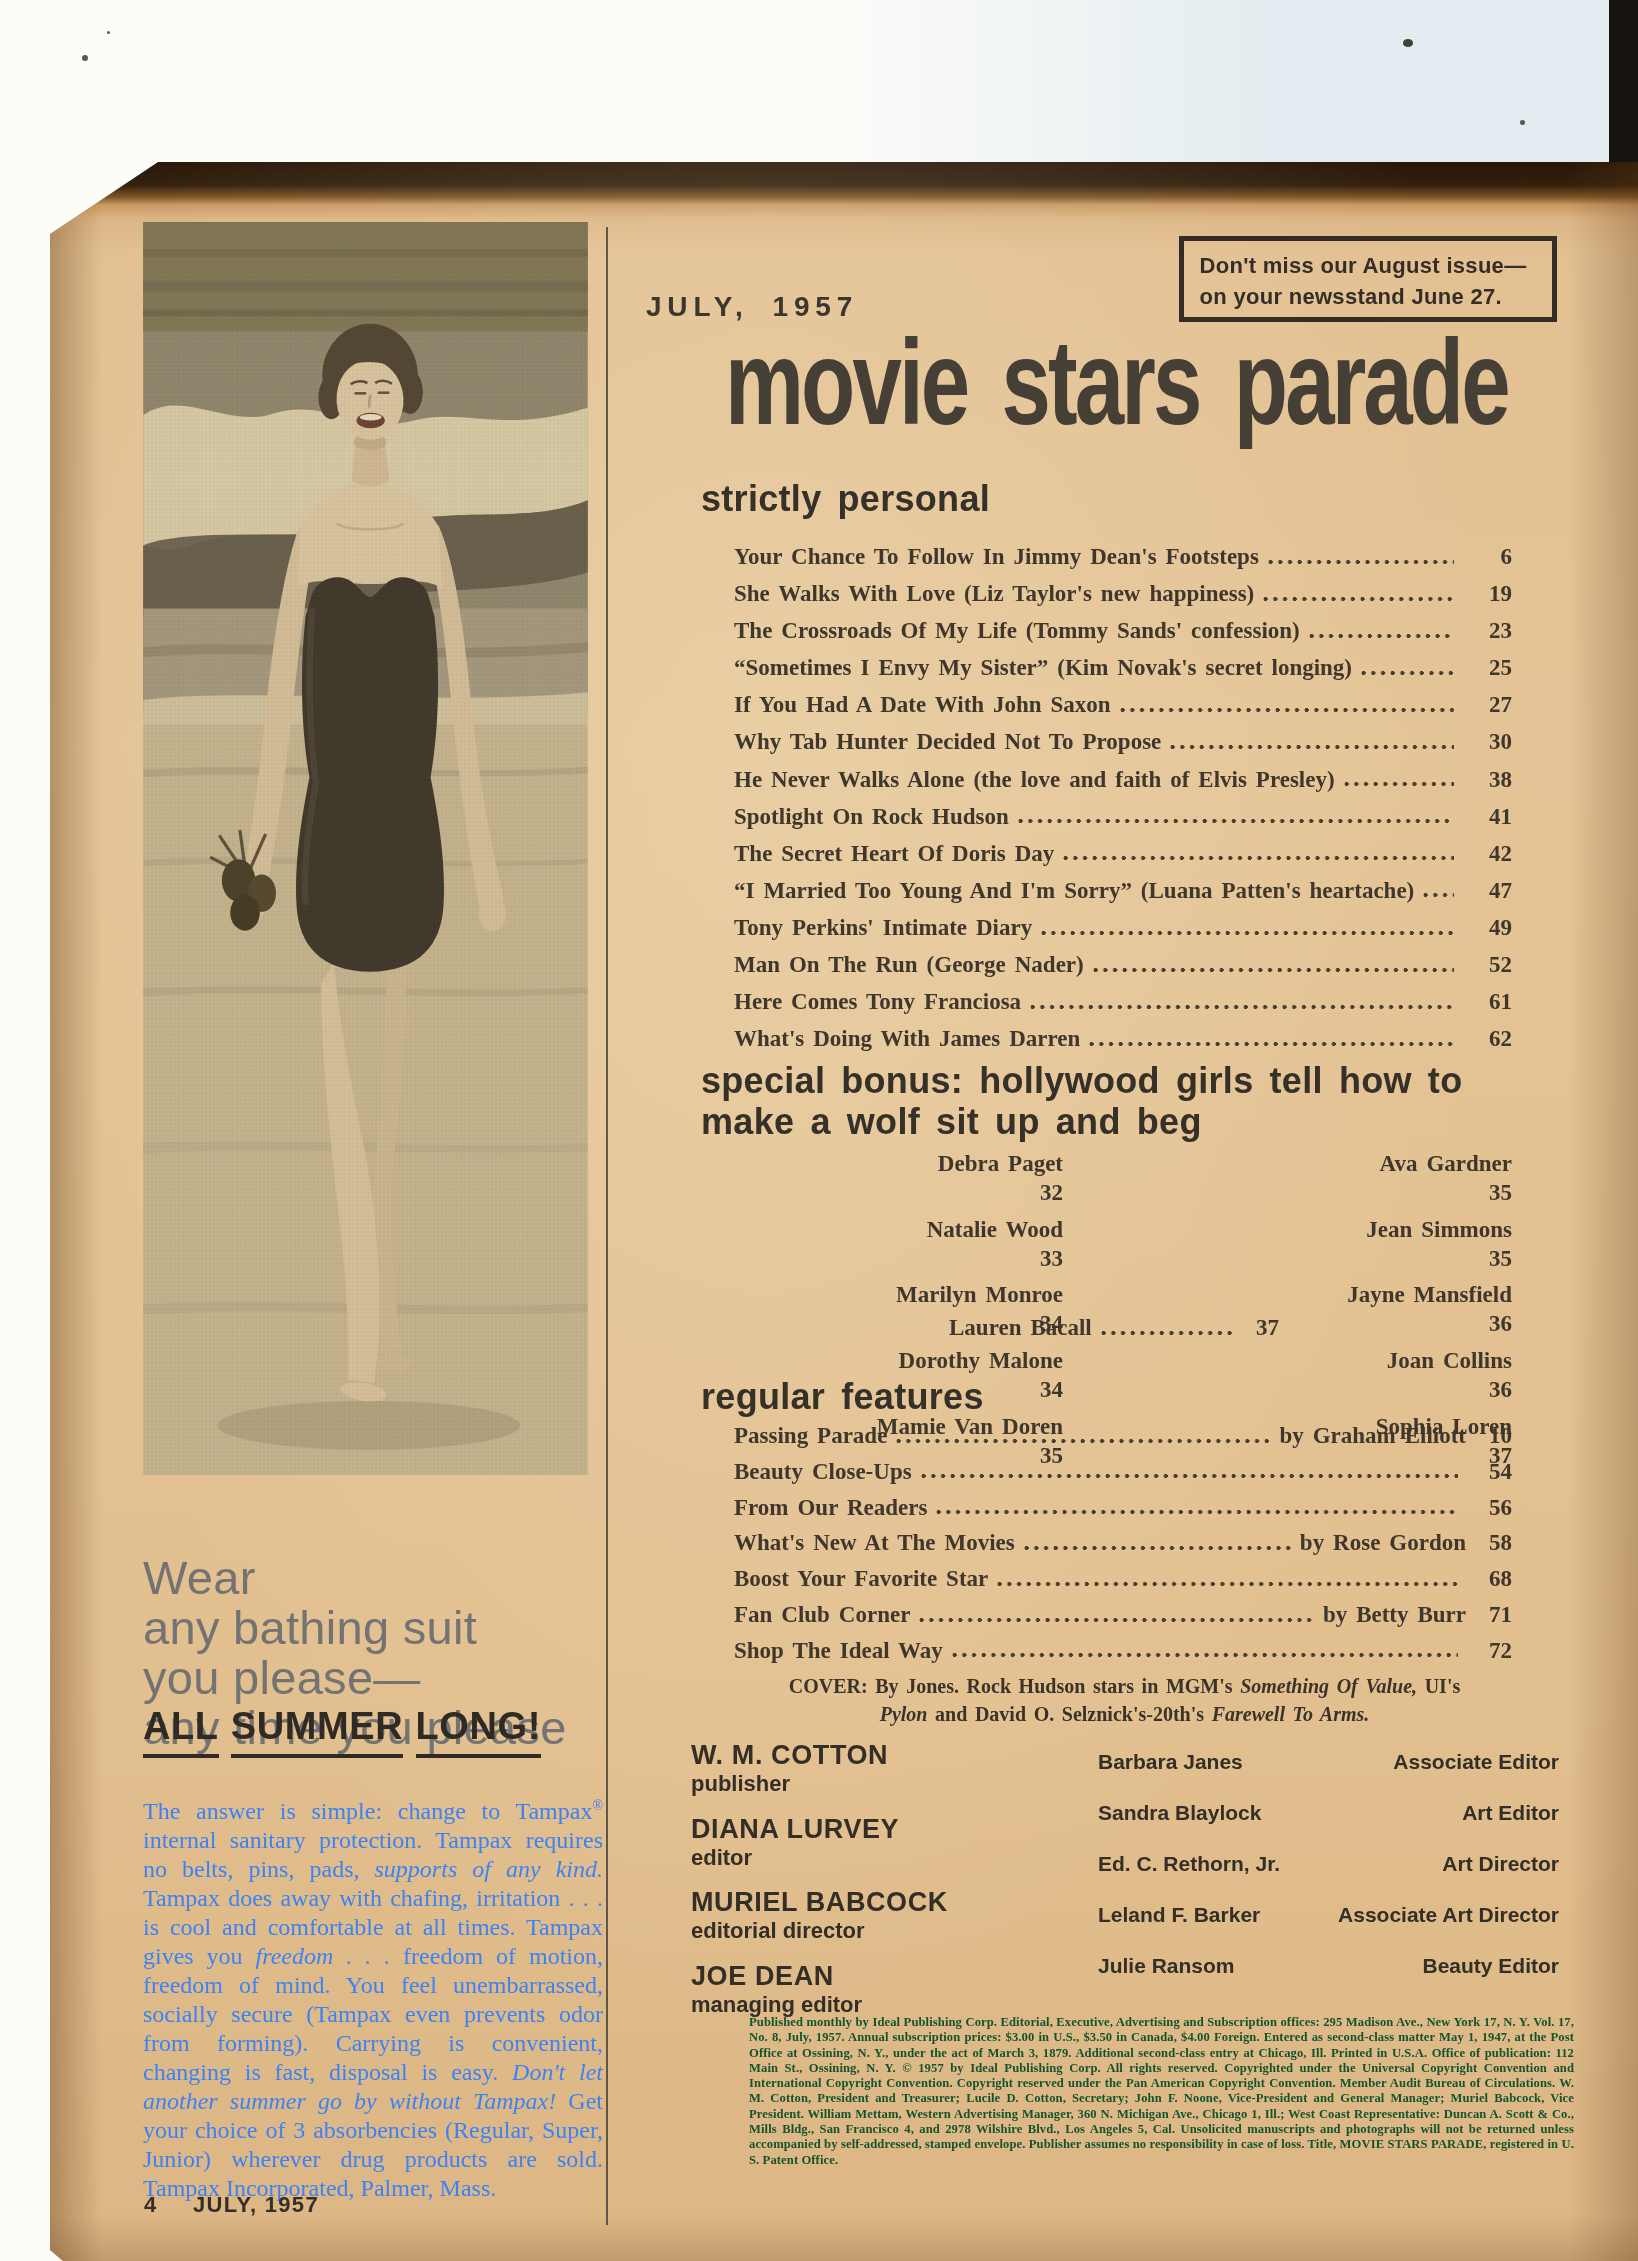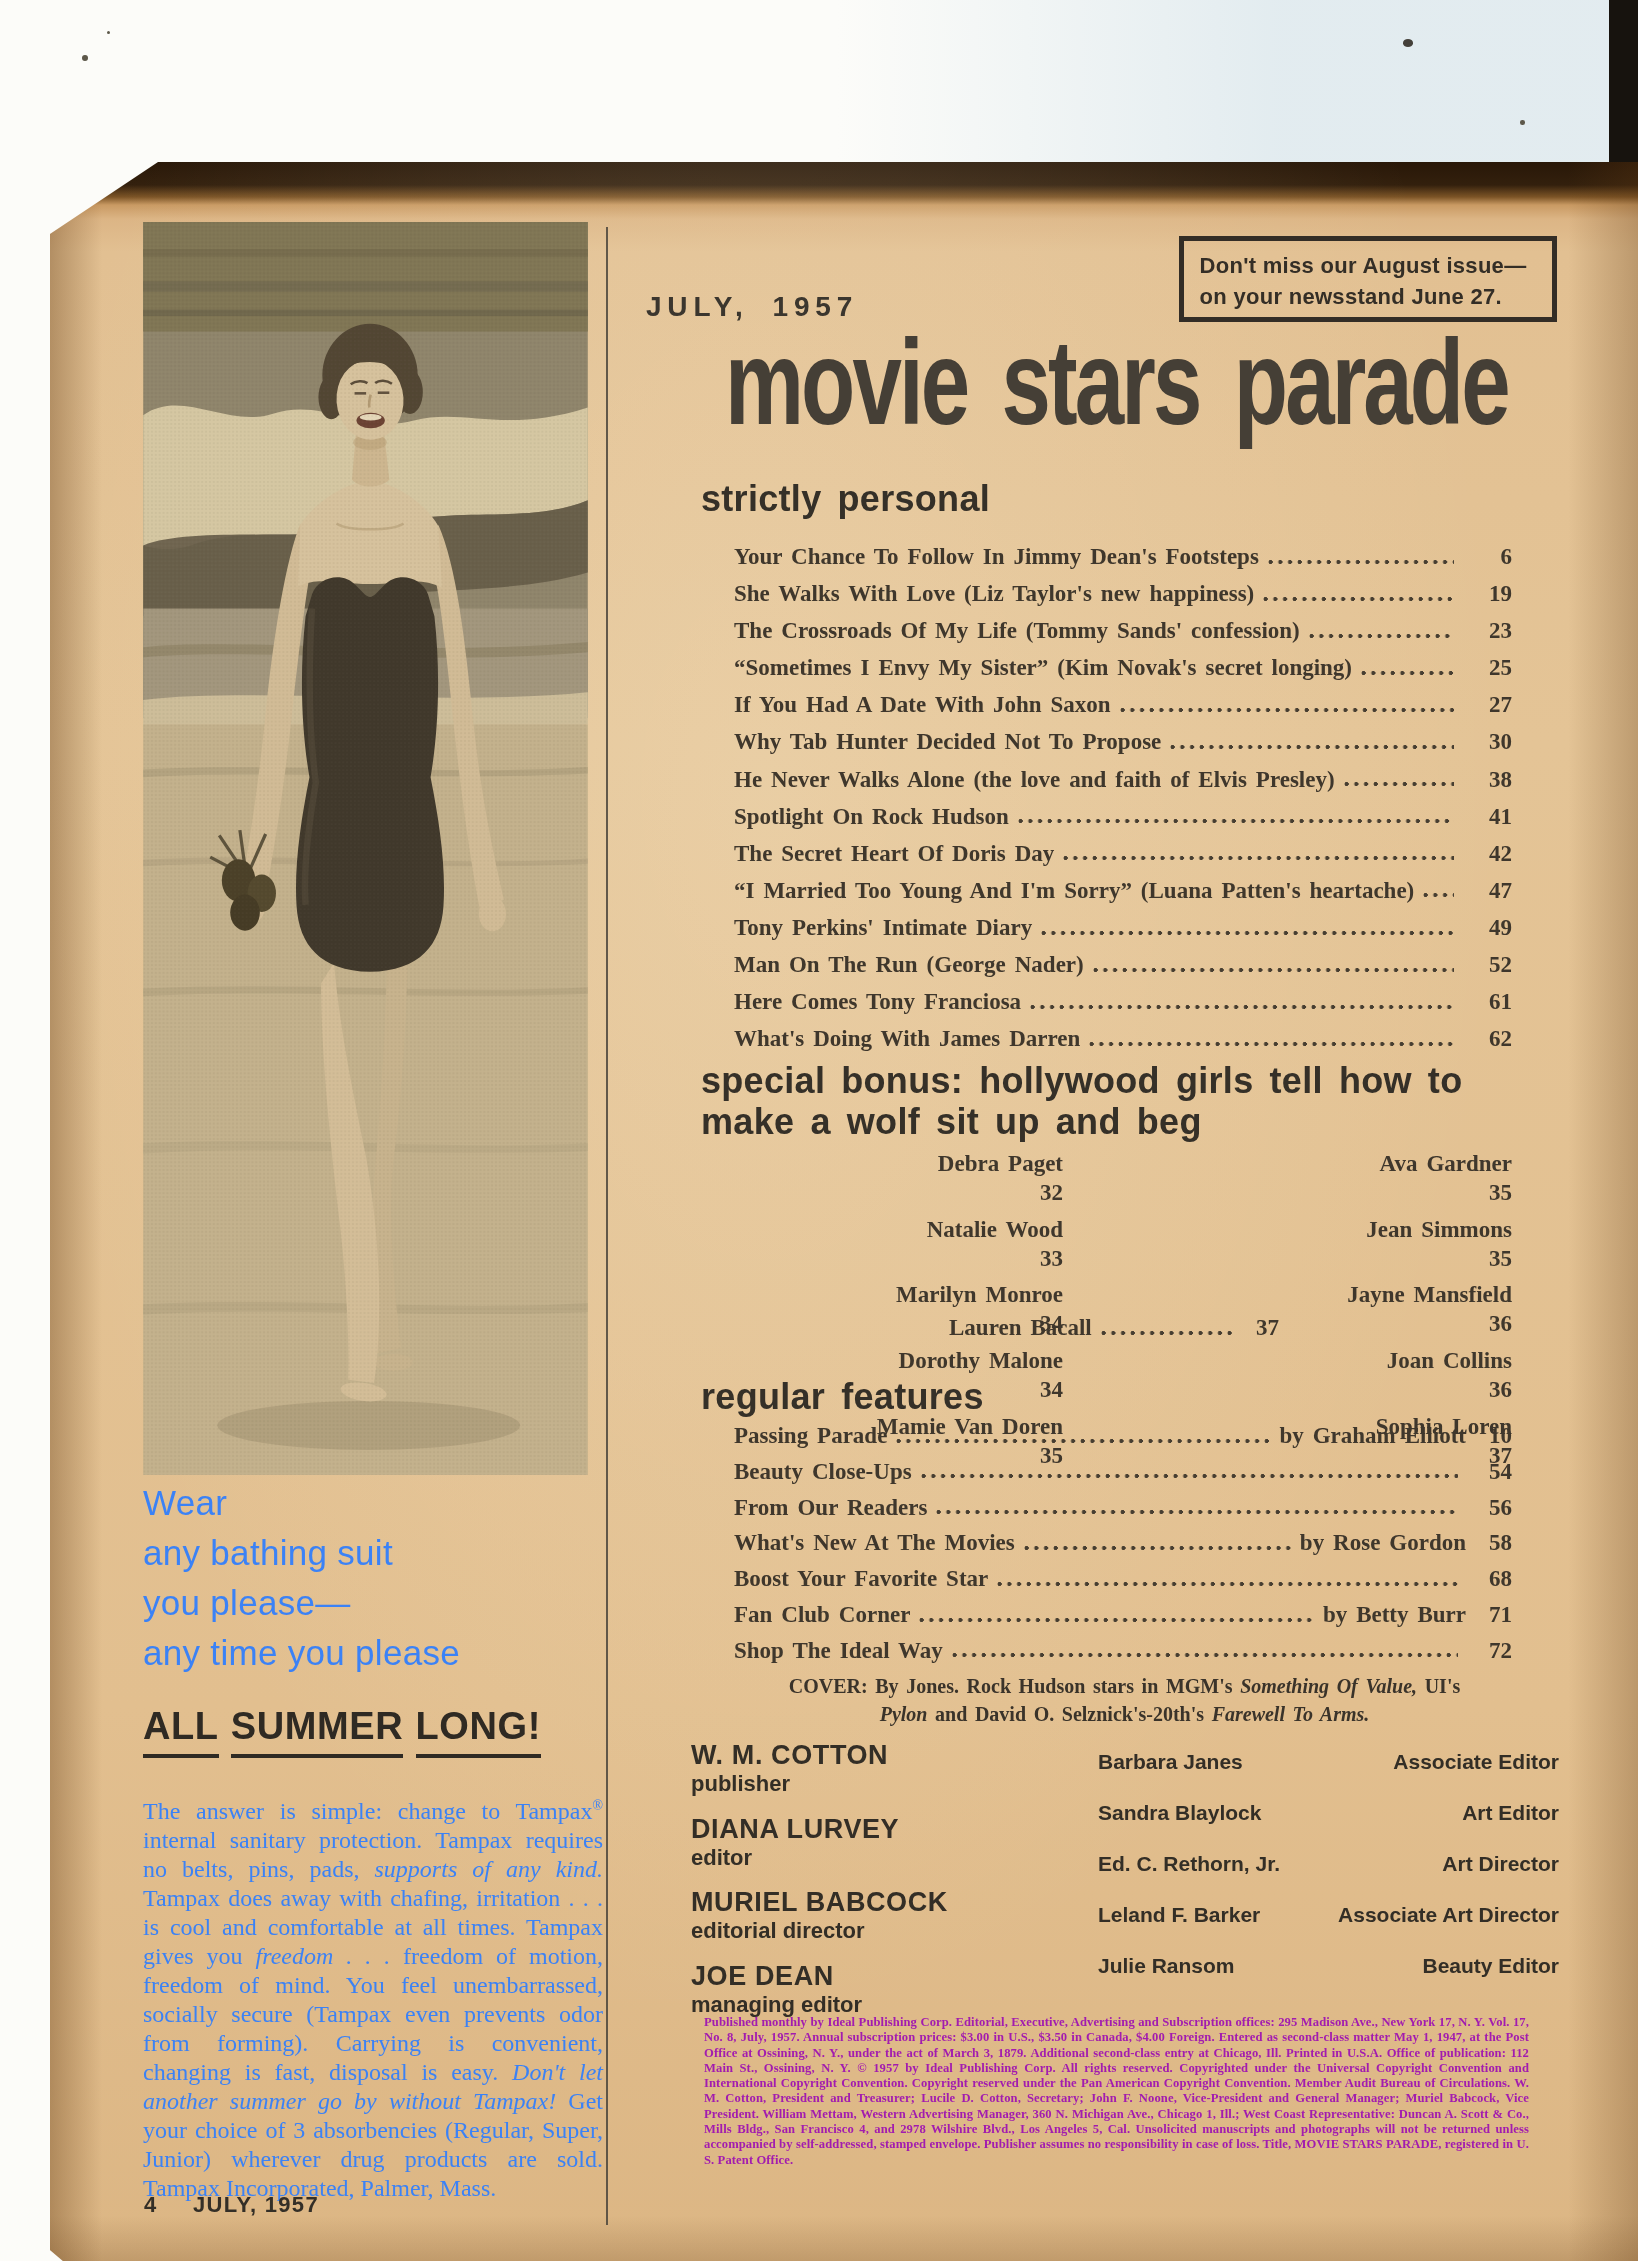"Wear" .ad-headline { color: #3b82f6 -> #737373; font-size: 35px -> 47px; top: 1478px -> 1553px }
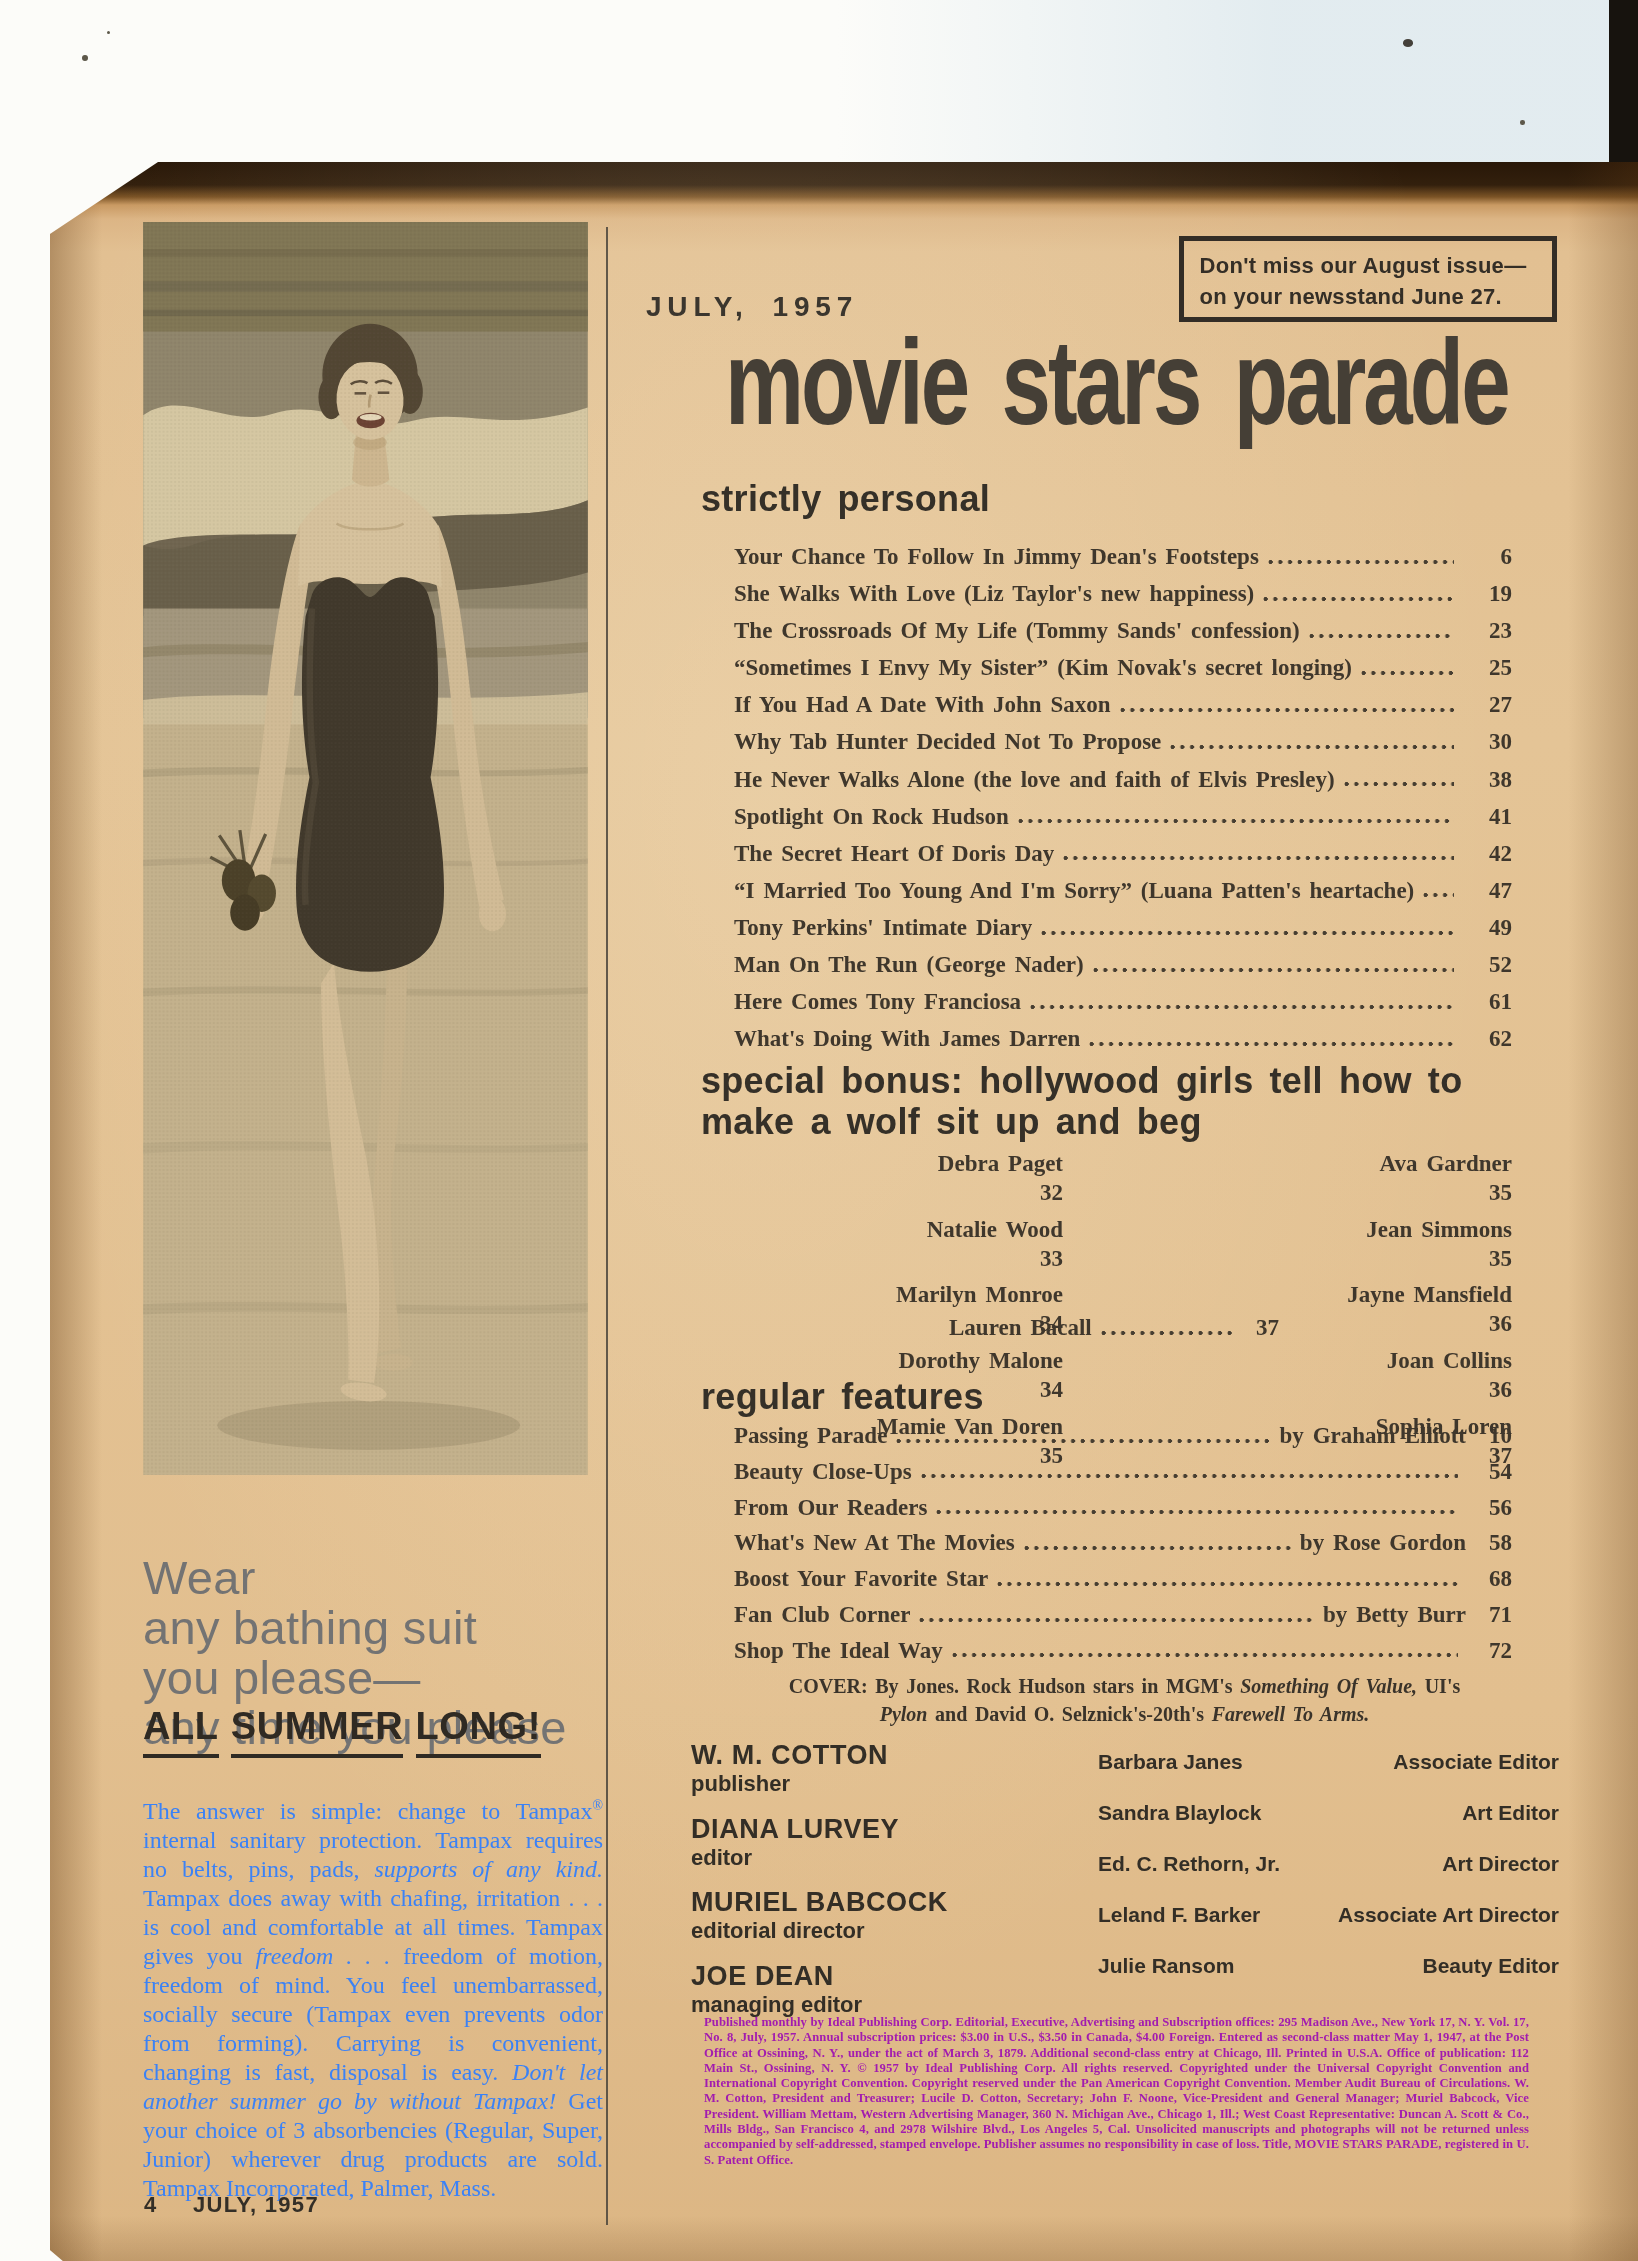"Published monthly by Ideal Publishing" .fine { color: #a21caf -> #14532d; left: 704px -> 749px }
